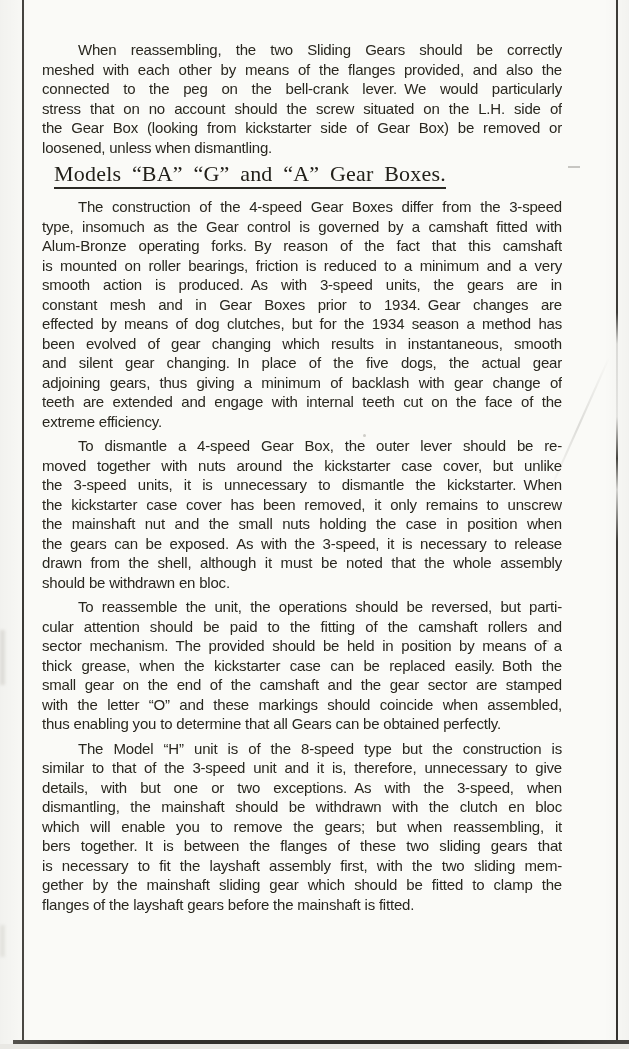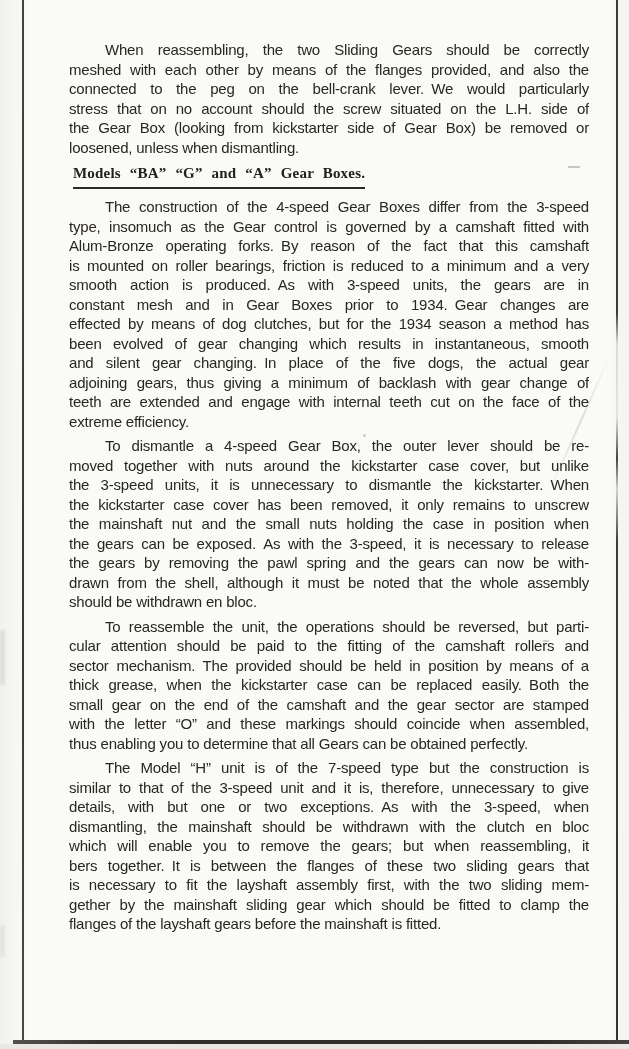"When reassembling, the two Sliding" .content { left: 69px -> 42px }
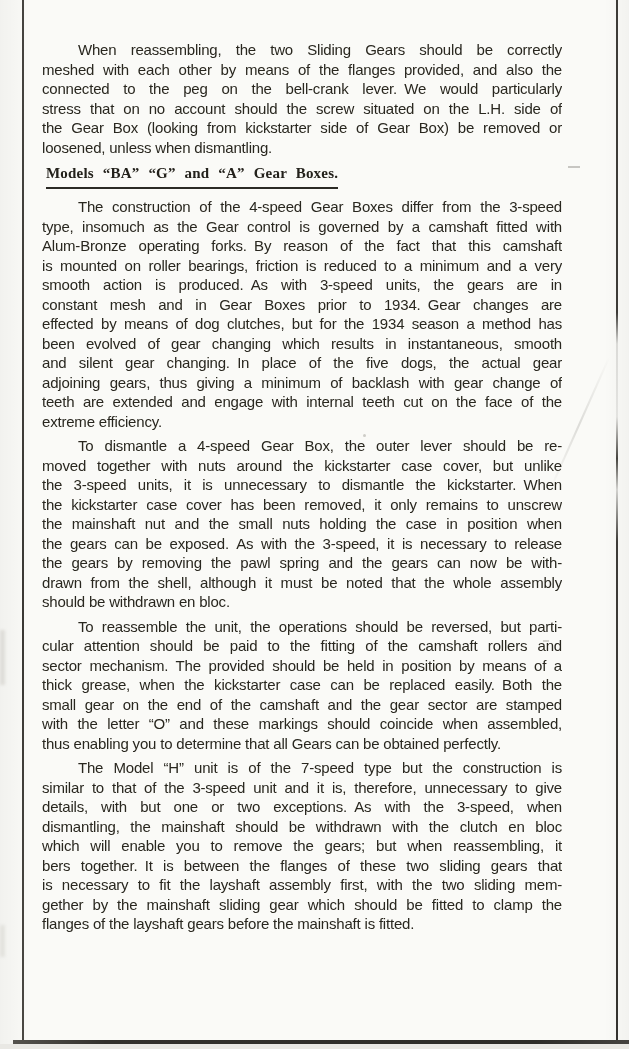"Models “BA” “G” and “A”" .heading { font-size: 15px -> 22px; font-weight: bold -> normal; margin: 6px 0 8px 4px -> 6px 0 8px 12px }
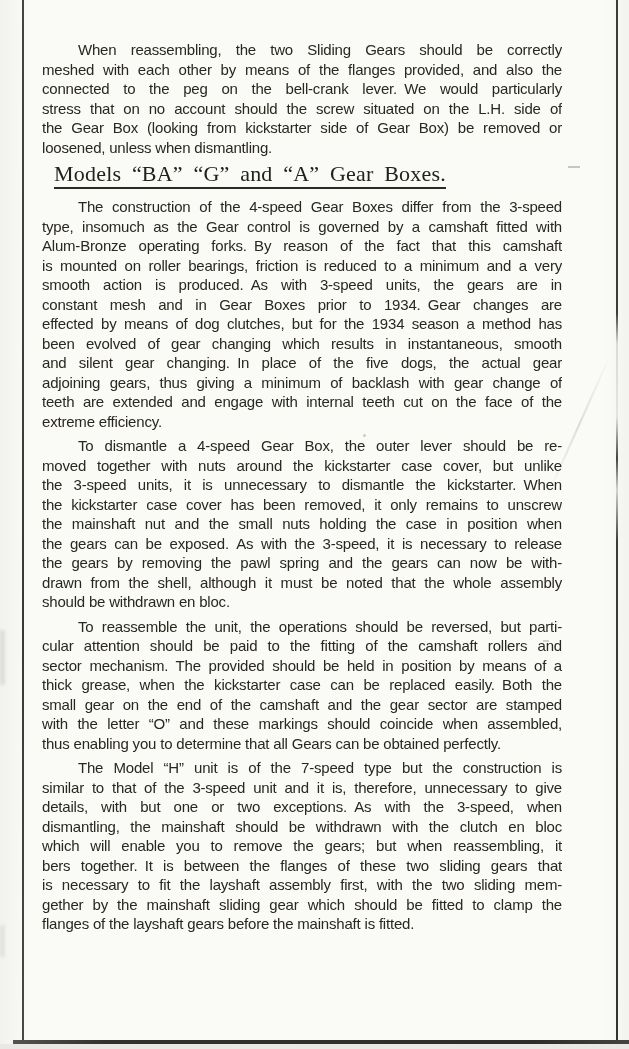"the gears by removing the" div.ln { html: <div>the gears by removing the pawl spring and the gears can now be with-</div> -> none }
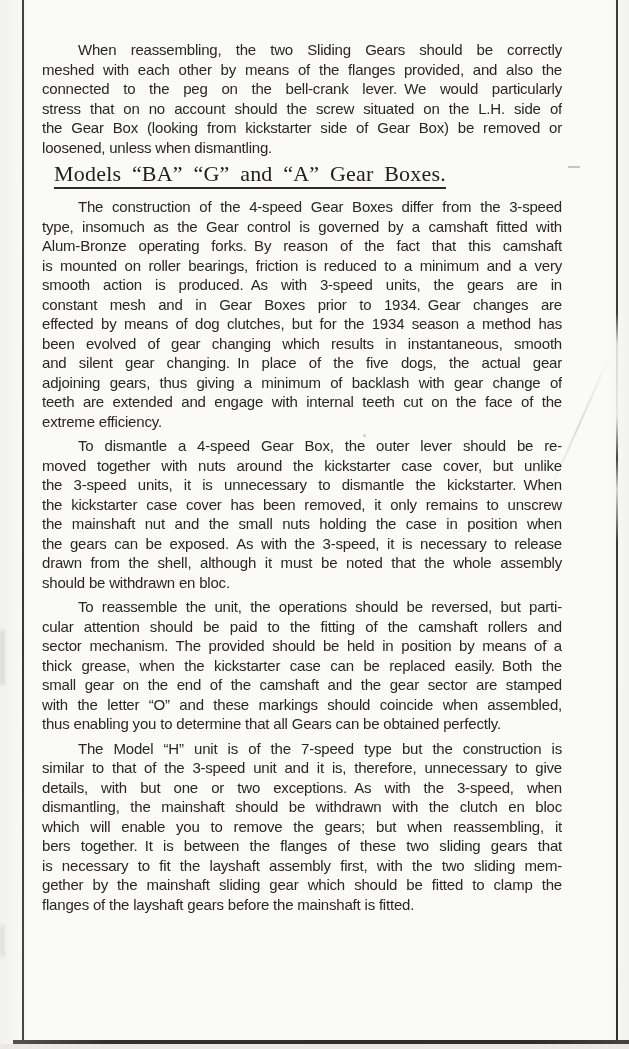"The Model “H” unit is" div.ln { text: 7-speed -> 8-speed }
